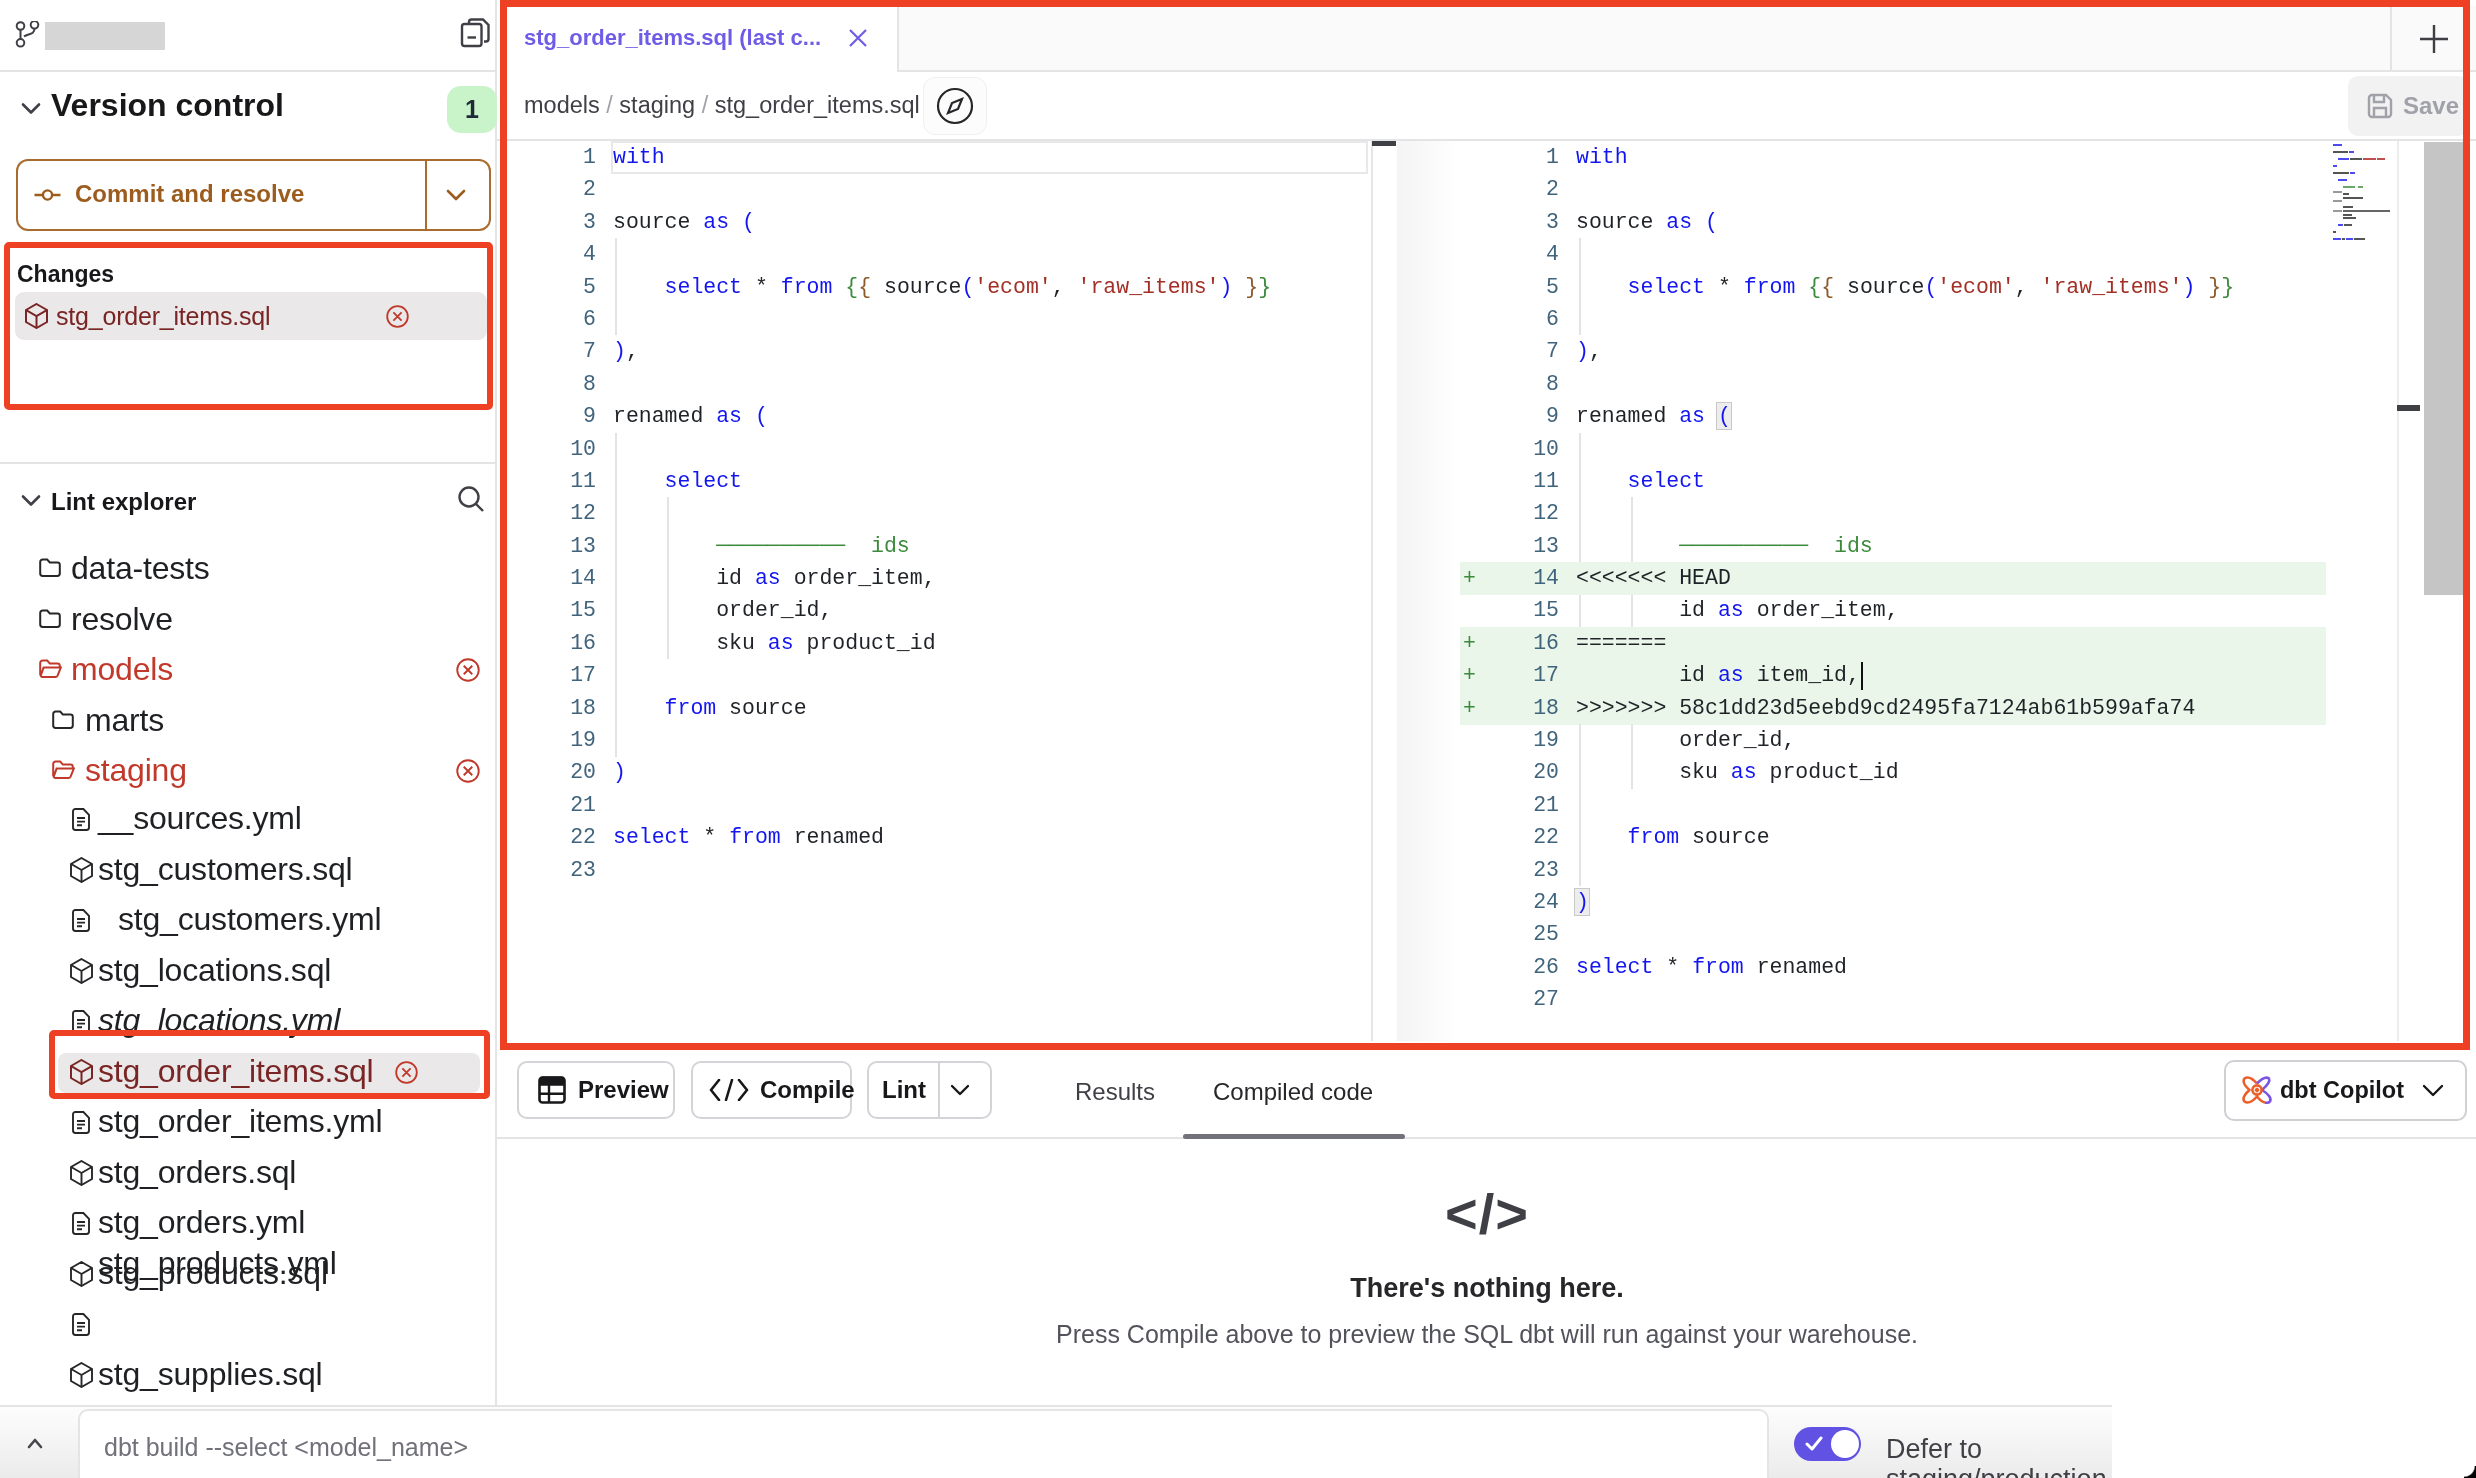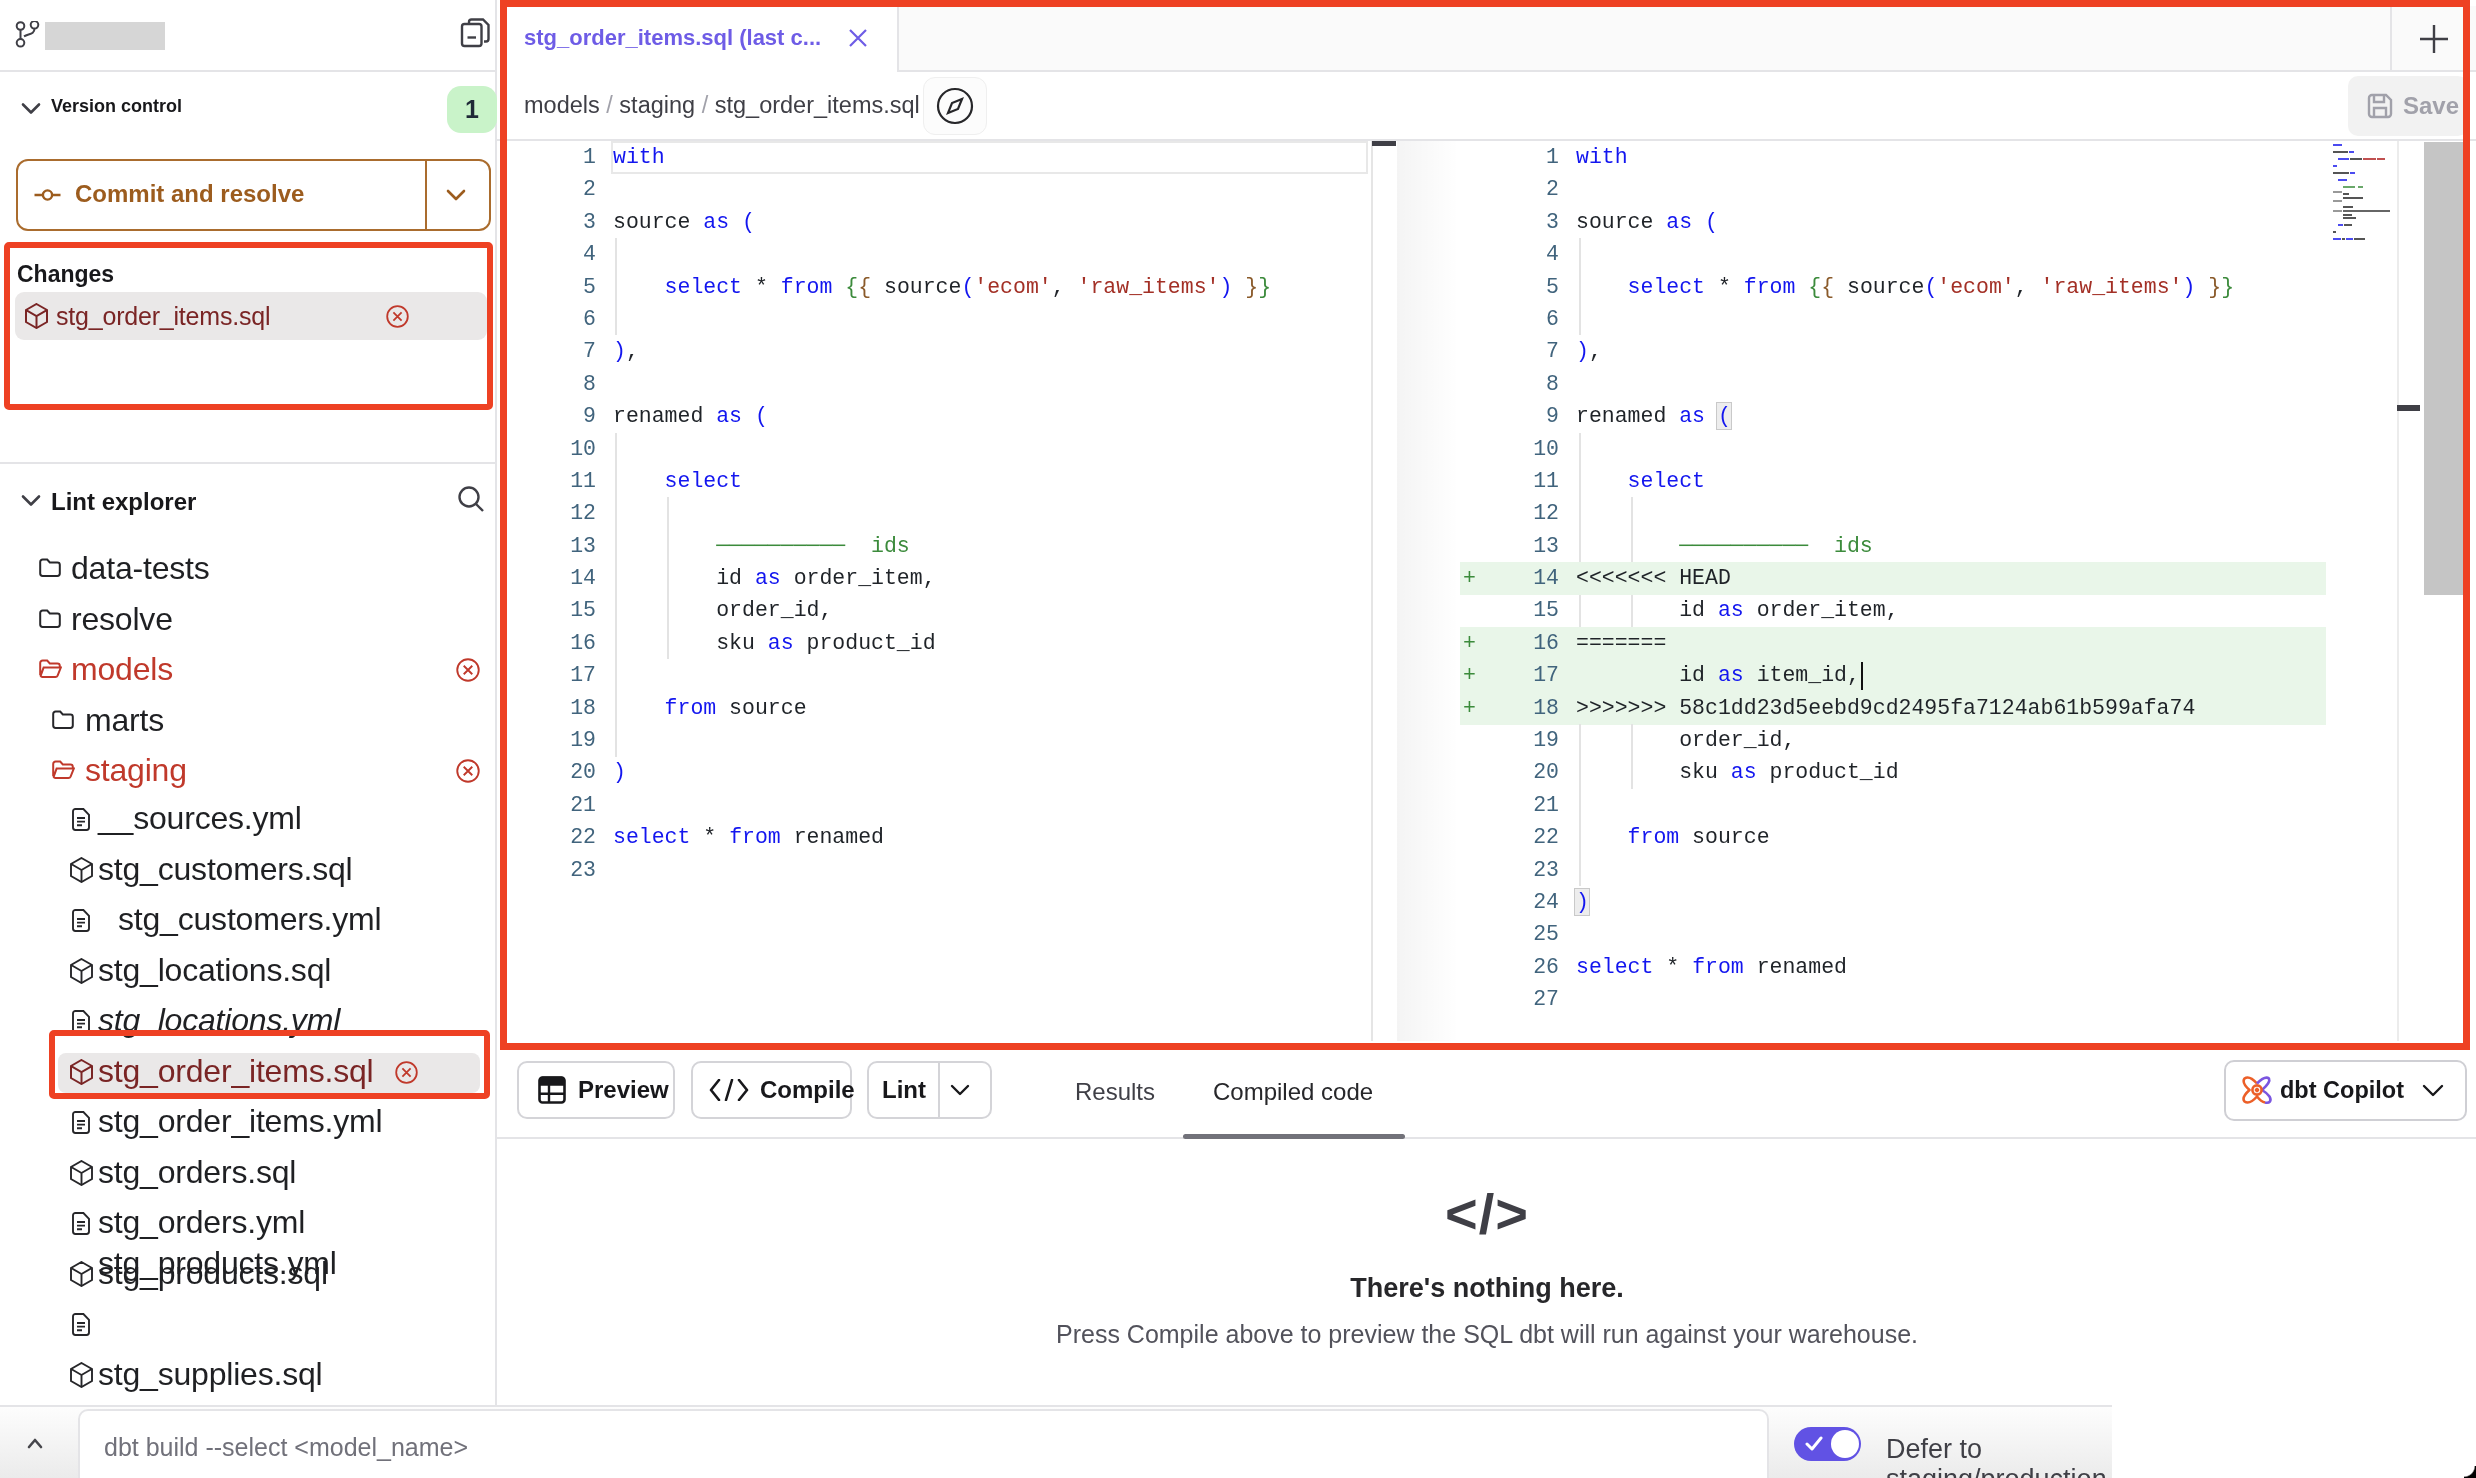"Version control" div.abs { font-size: 18px -> 32px; top: 96px -> 87px }
